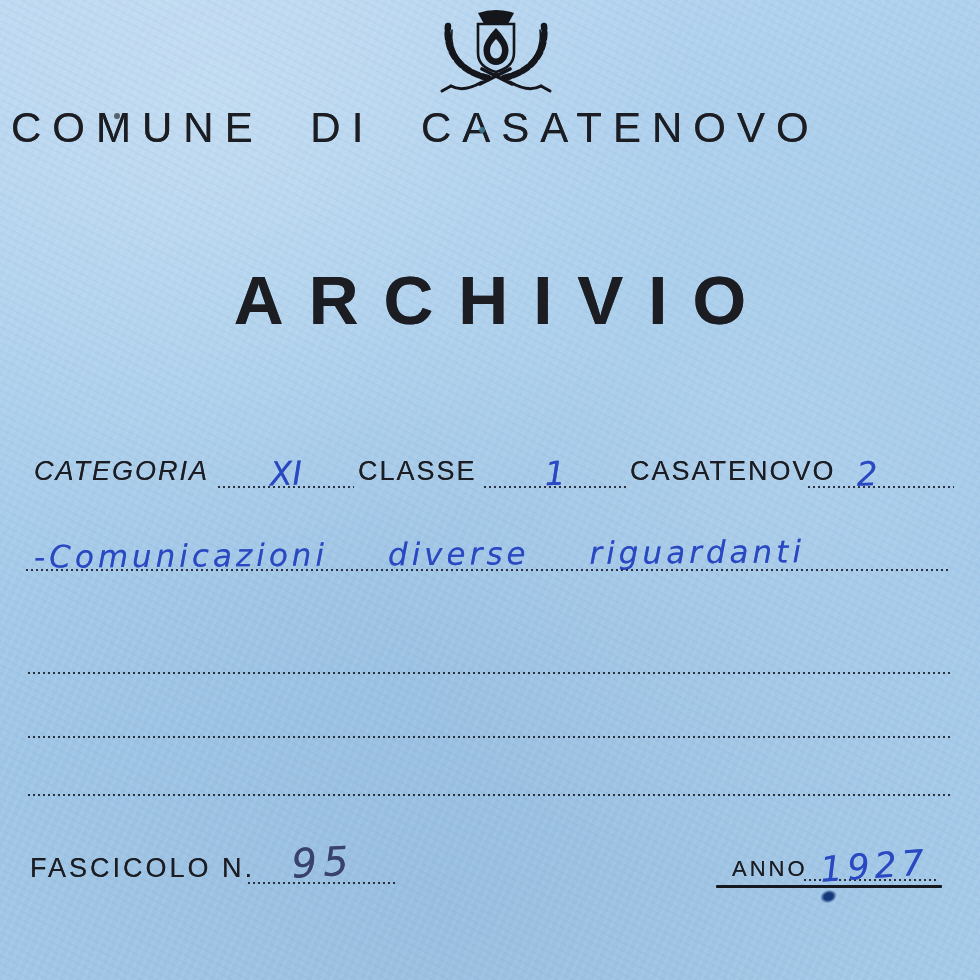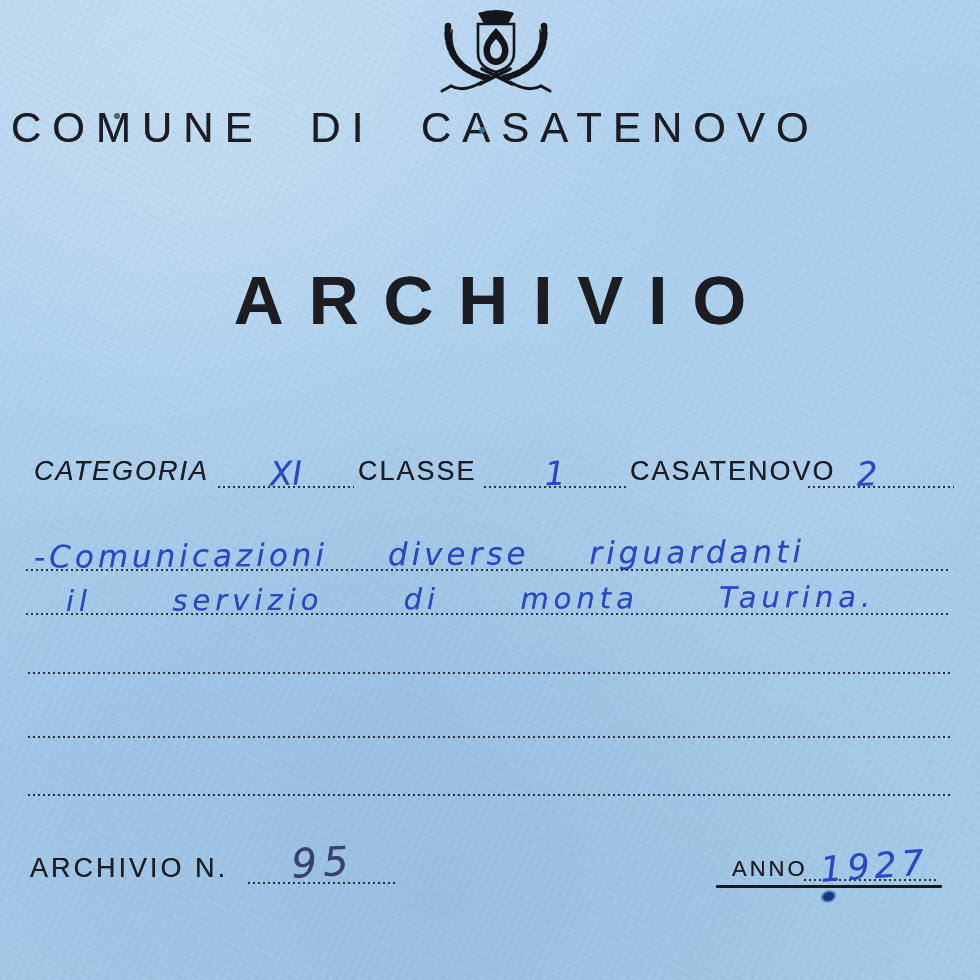"il servizio di monta Taurina." div.desc-line { html: <div> <span>il servizio di monta Taurina.</span> <span></span> </div> -> none }
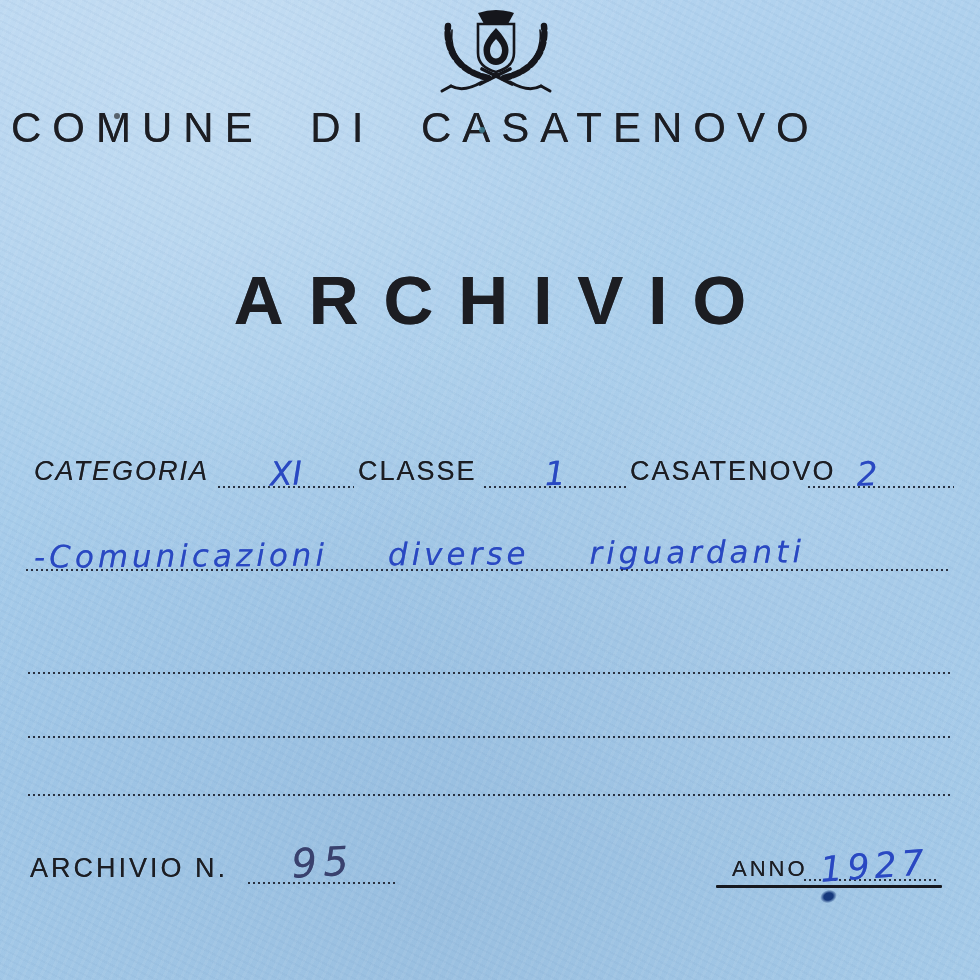"ARCHIVIO N." span.cartella-label { text: ARCHIVIO -> FASCICOLO }
